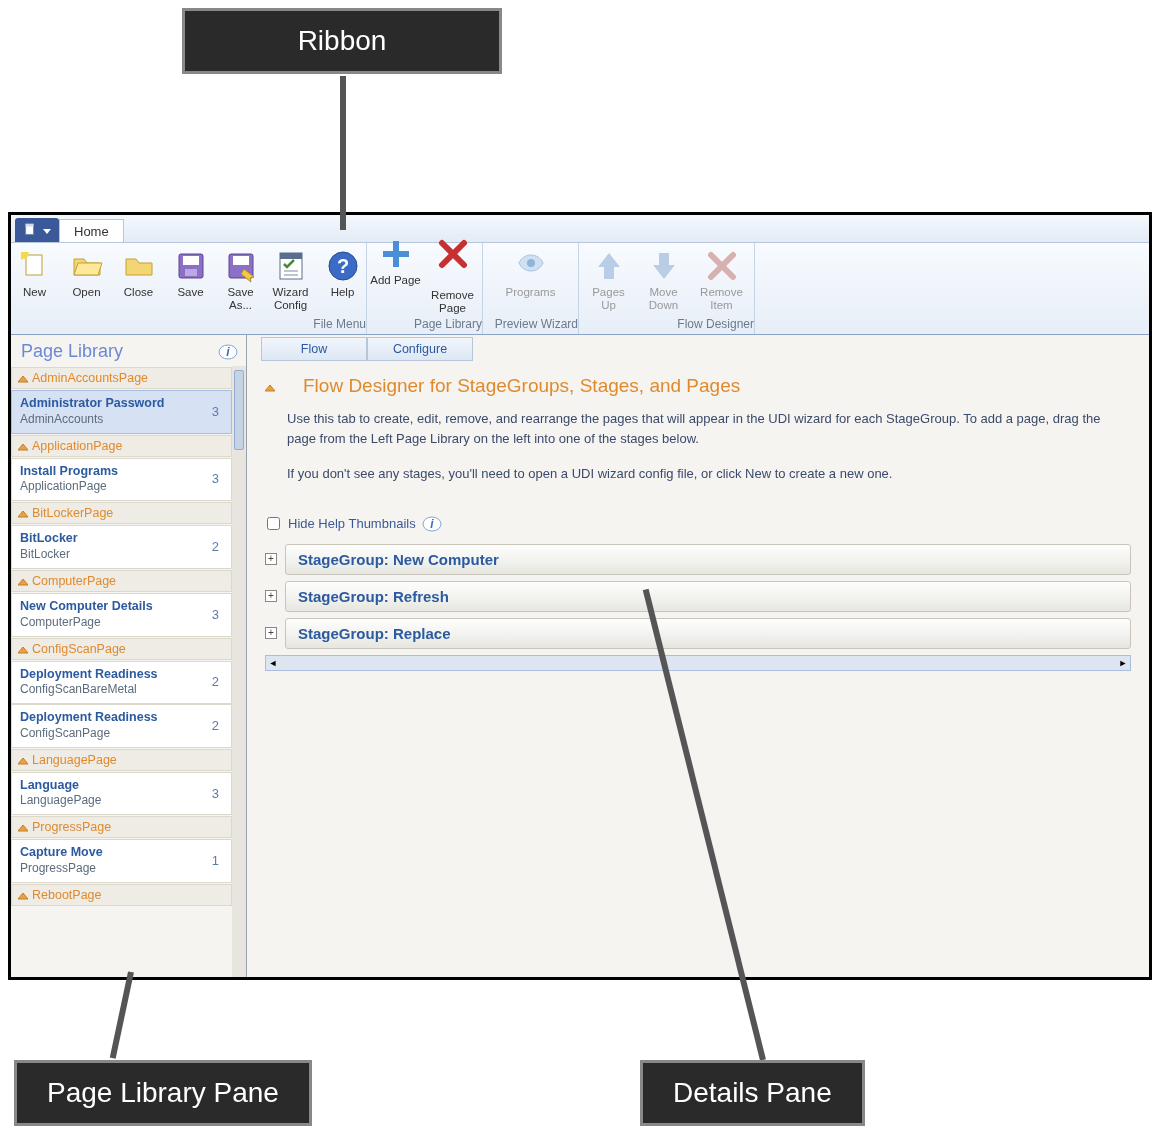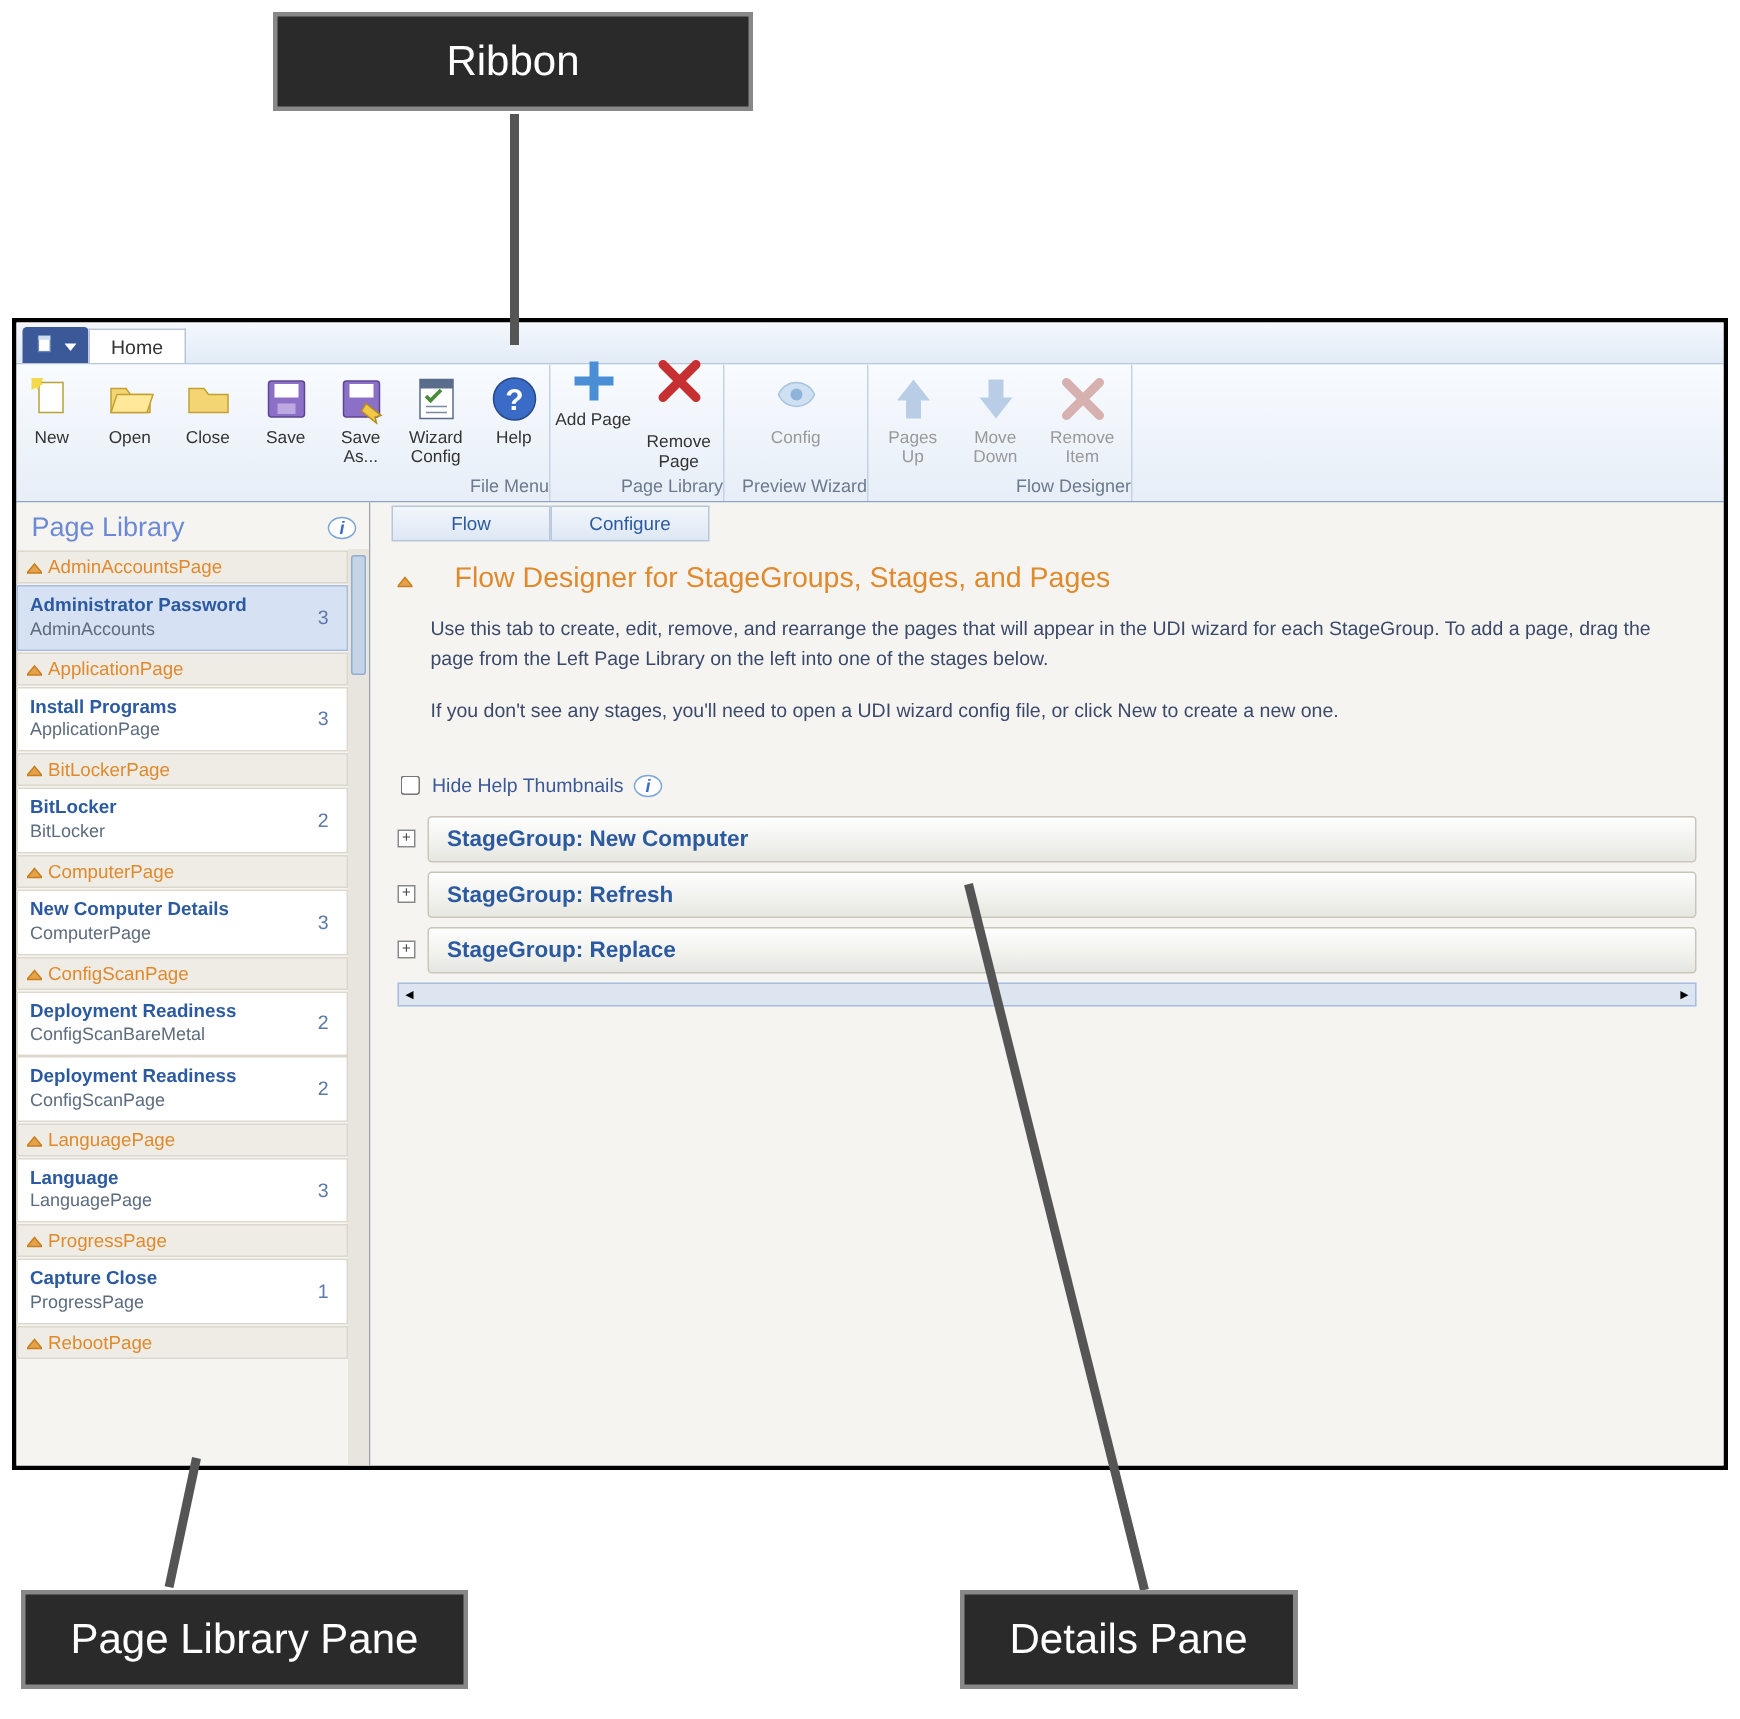"Config" span { text: Config -> Programs }
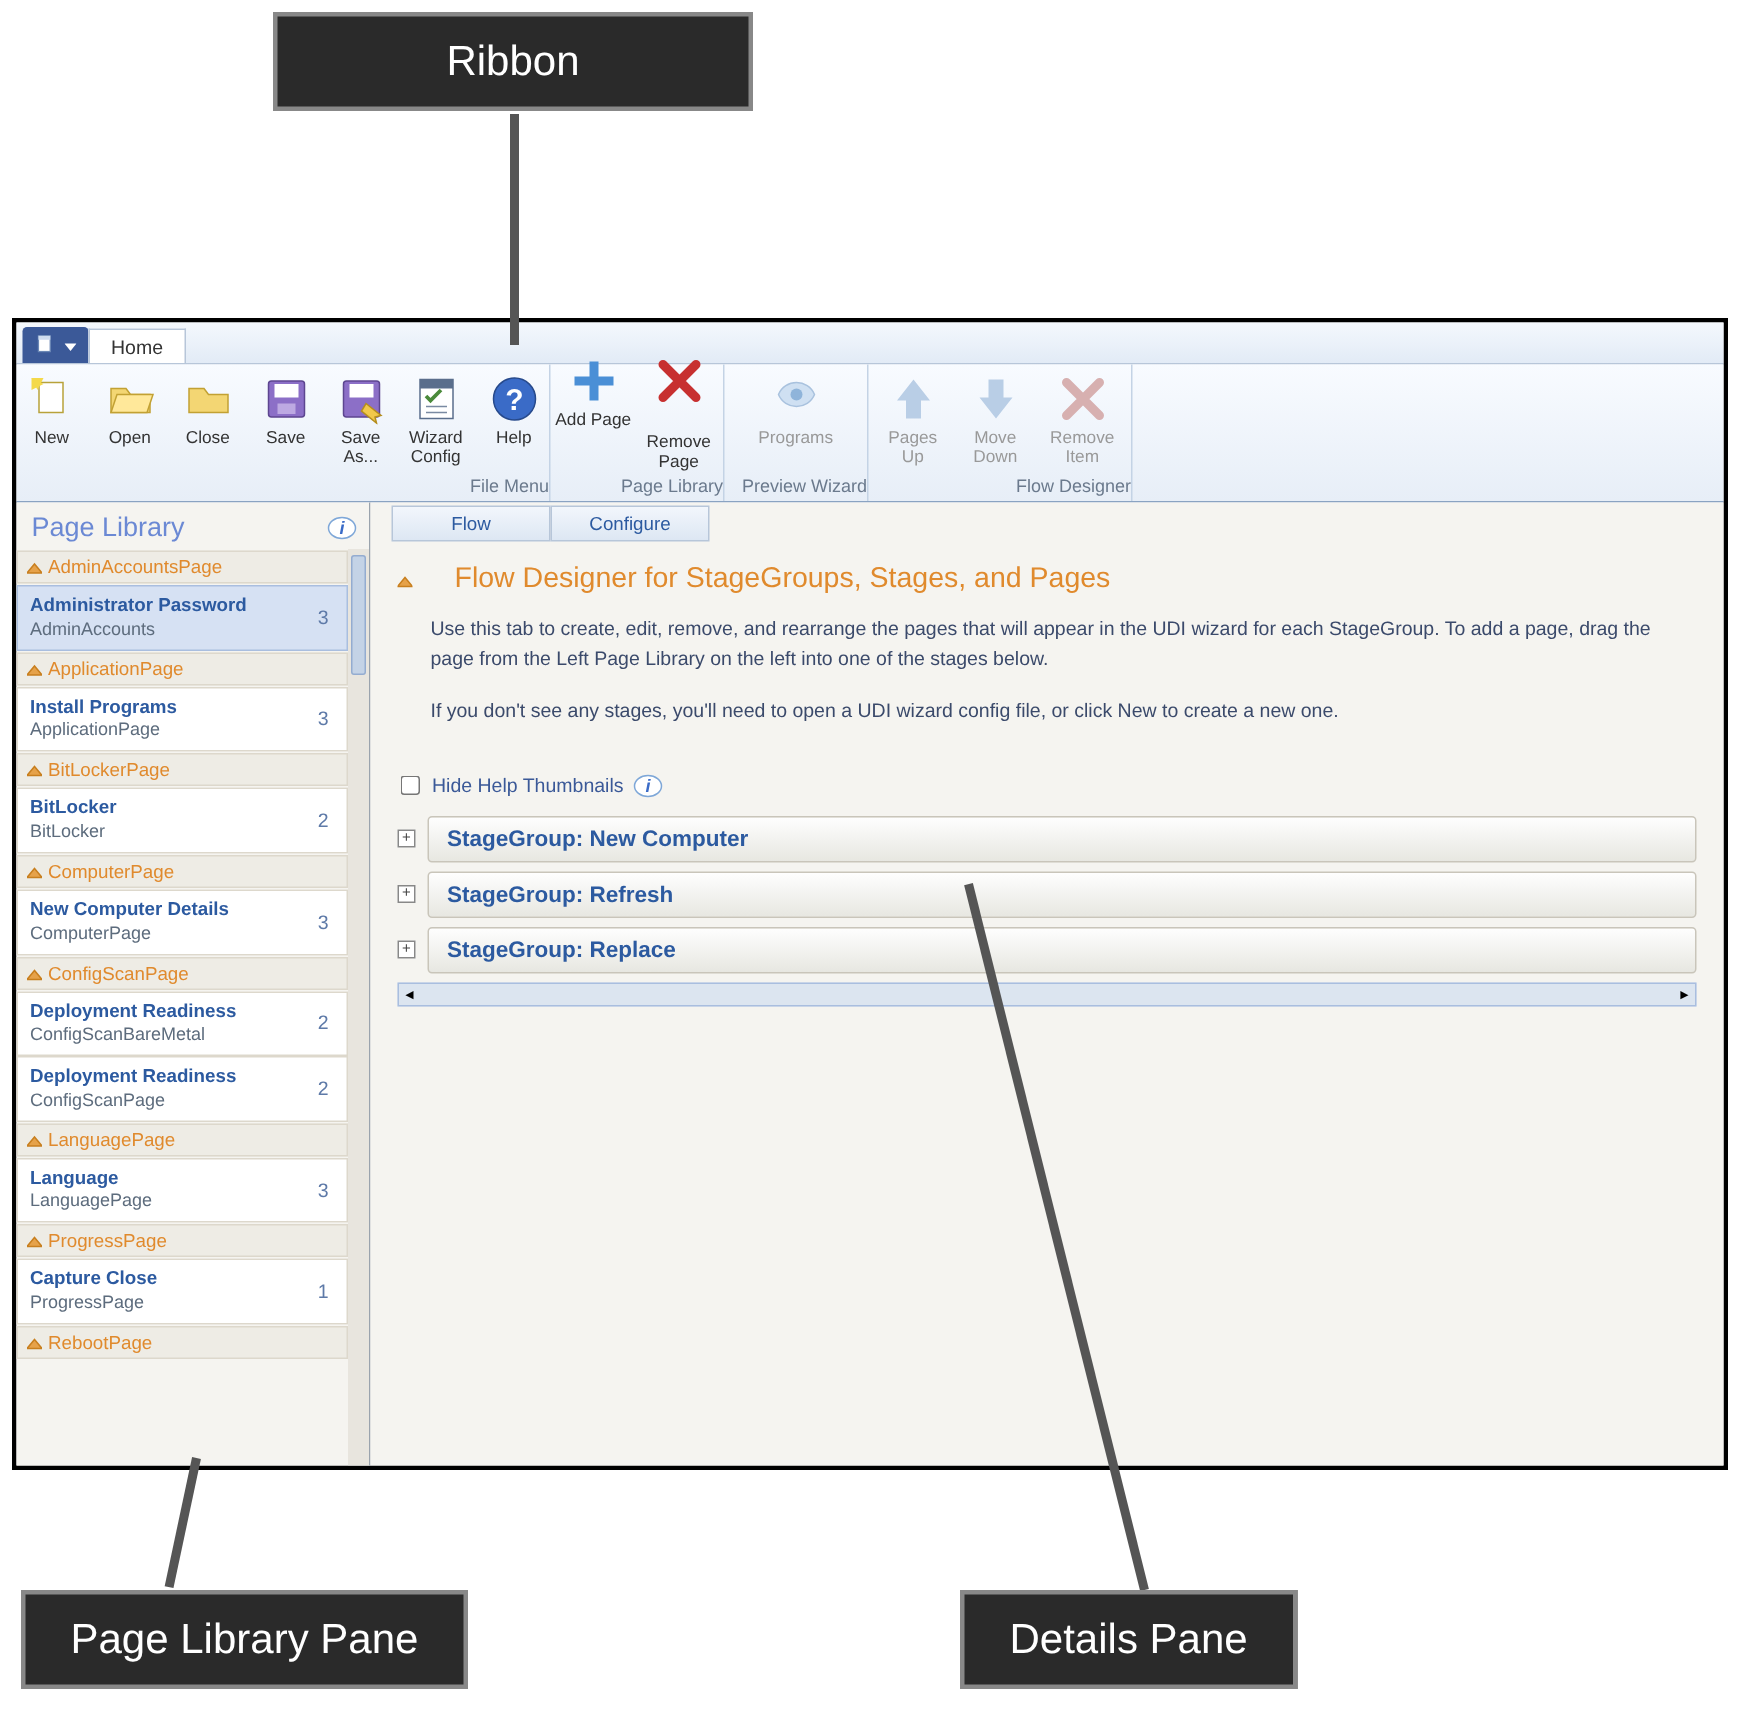"Capture Close" div.pl-item-title { text: Close -> Move }
